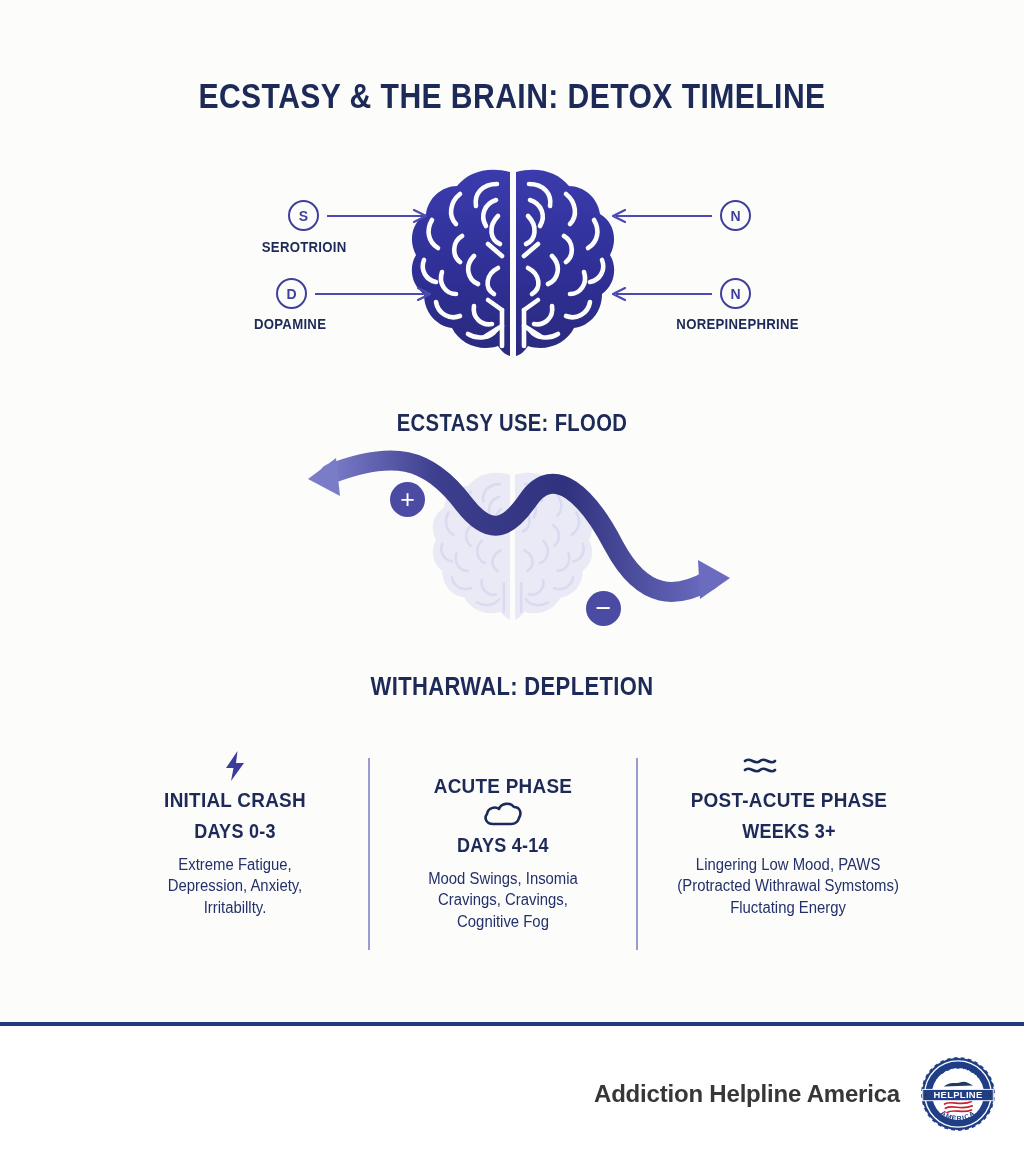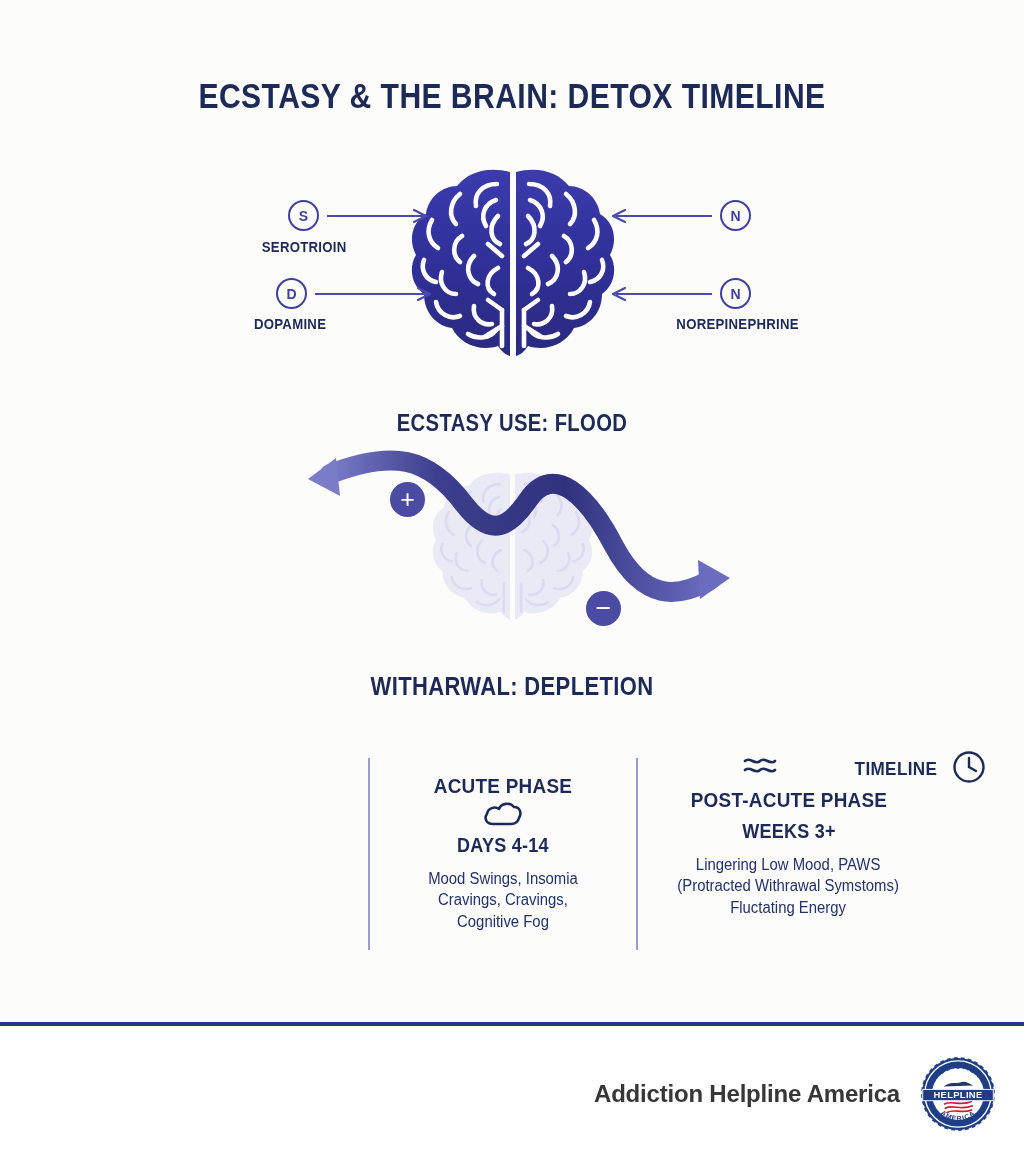"TIMELINE" div.timeline-tag { html: <div> <span>TIMELINE</span> <span> <svg> <circle></circle> <line></line> <line></line> </svg> </span> </div> -> none }
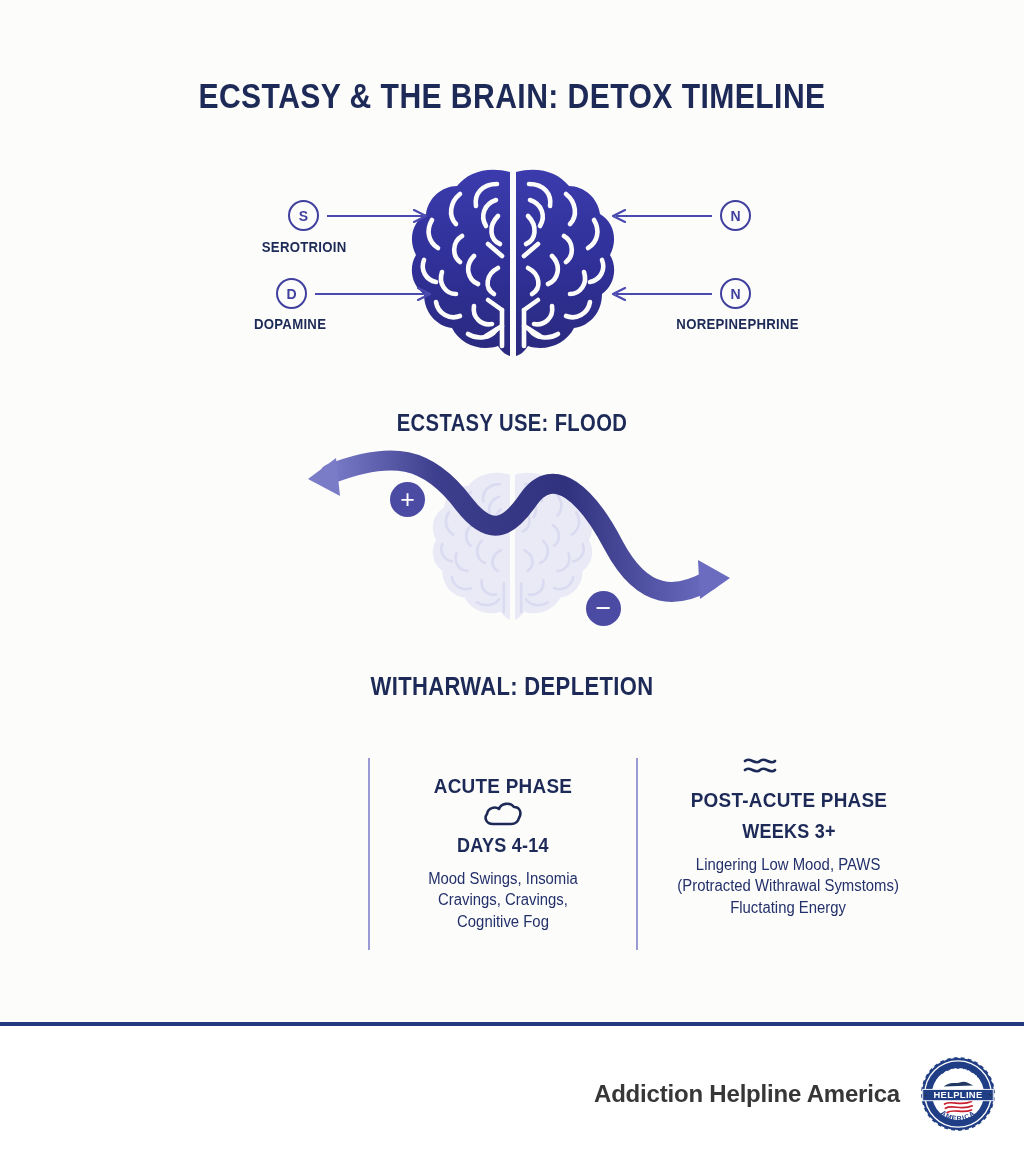"INITIAL CRASH" div.col { html: none -> <div> <div> <span> <svg> <path></path> </svg> </span> </div> <div>INITIAL CRASH</div> <div>DAYS 0-3</div> <div> <div>Extreme Fatigue,</div> <div>Depression, Anxiety,</div> <div>Irritabillty.</div> </div> </div> }
